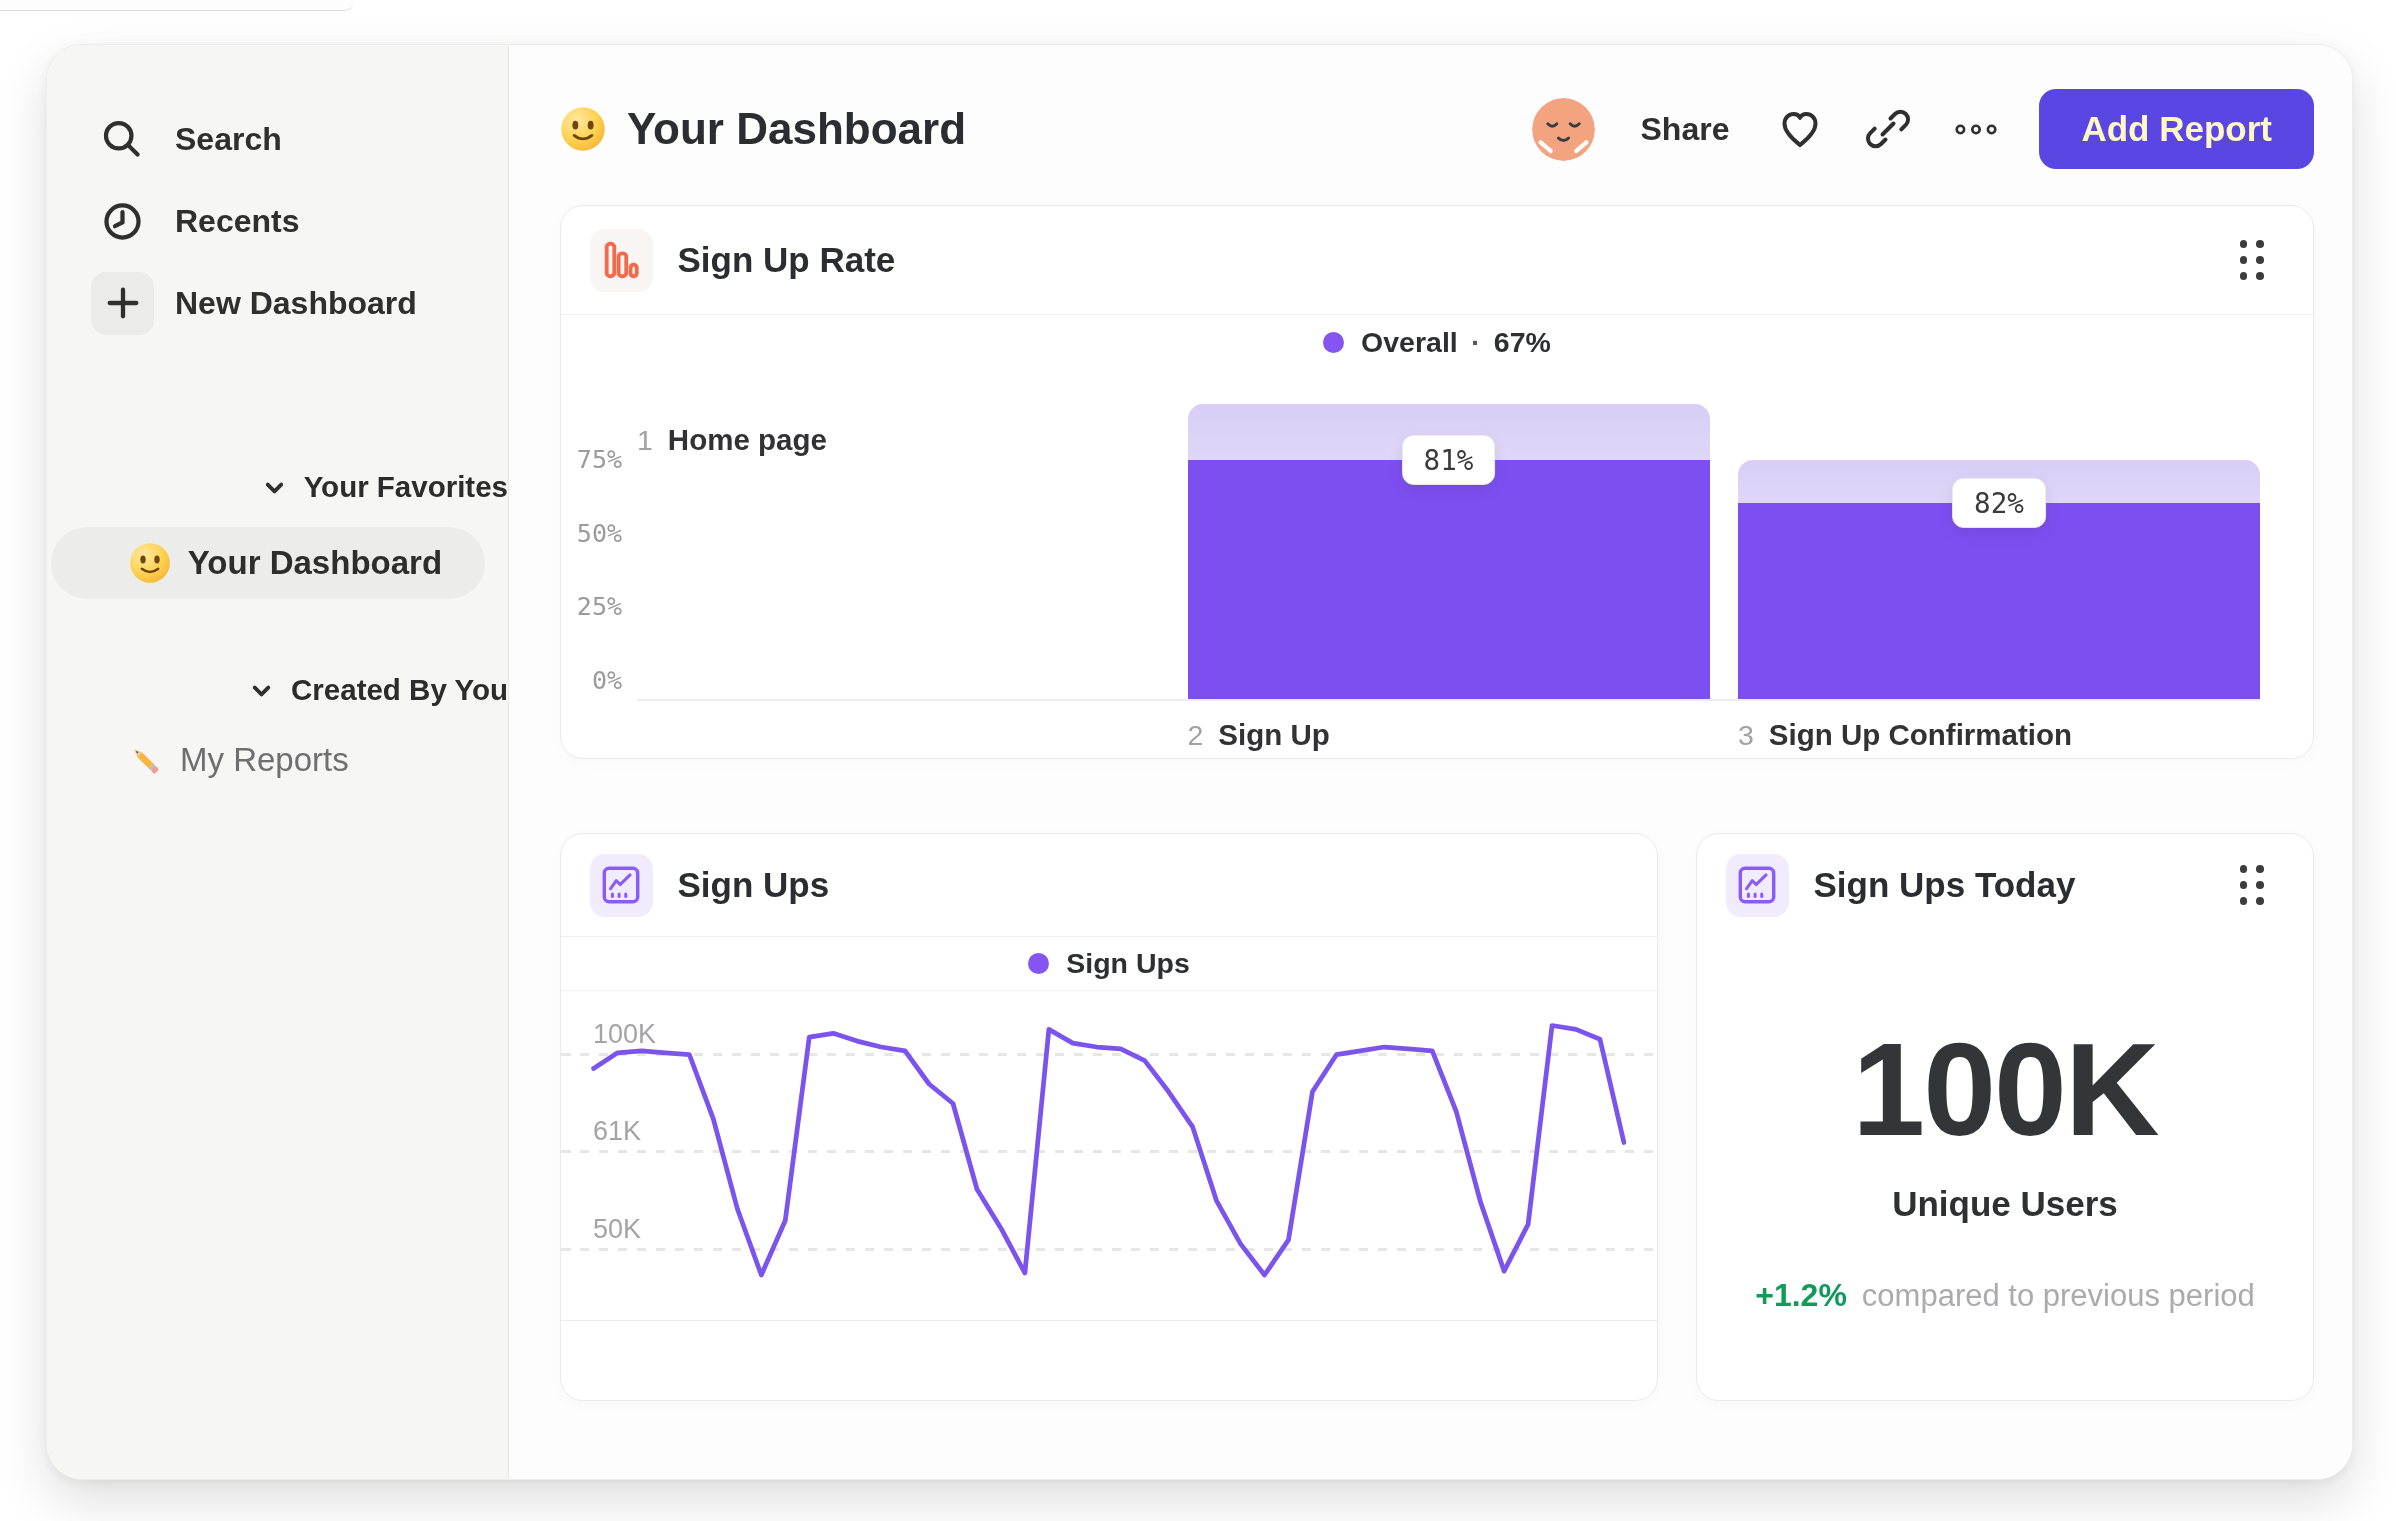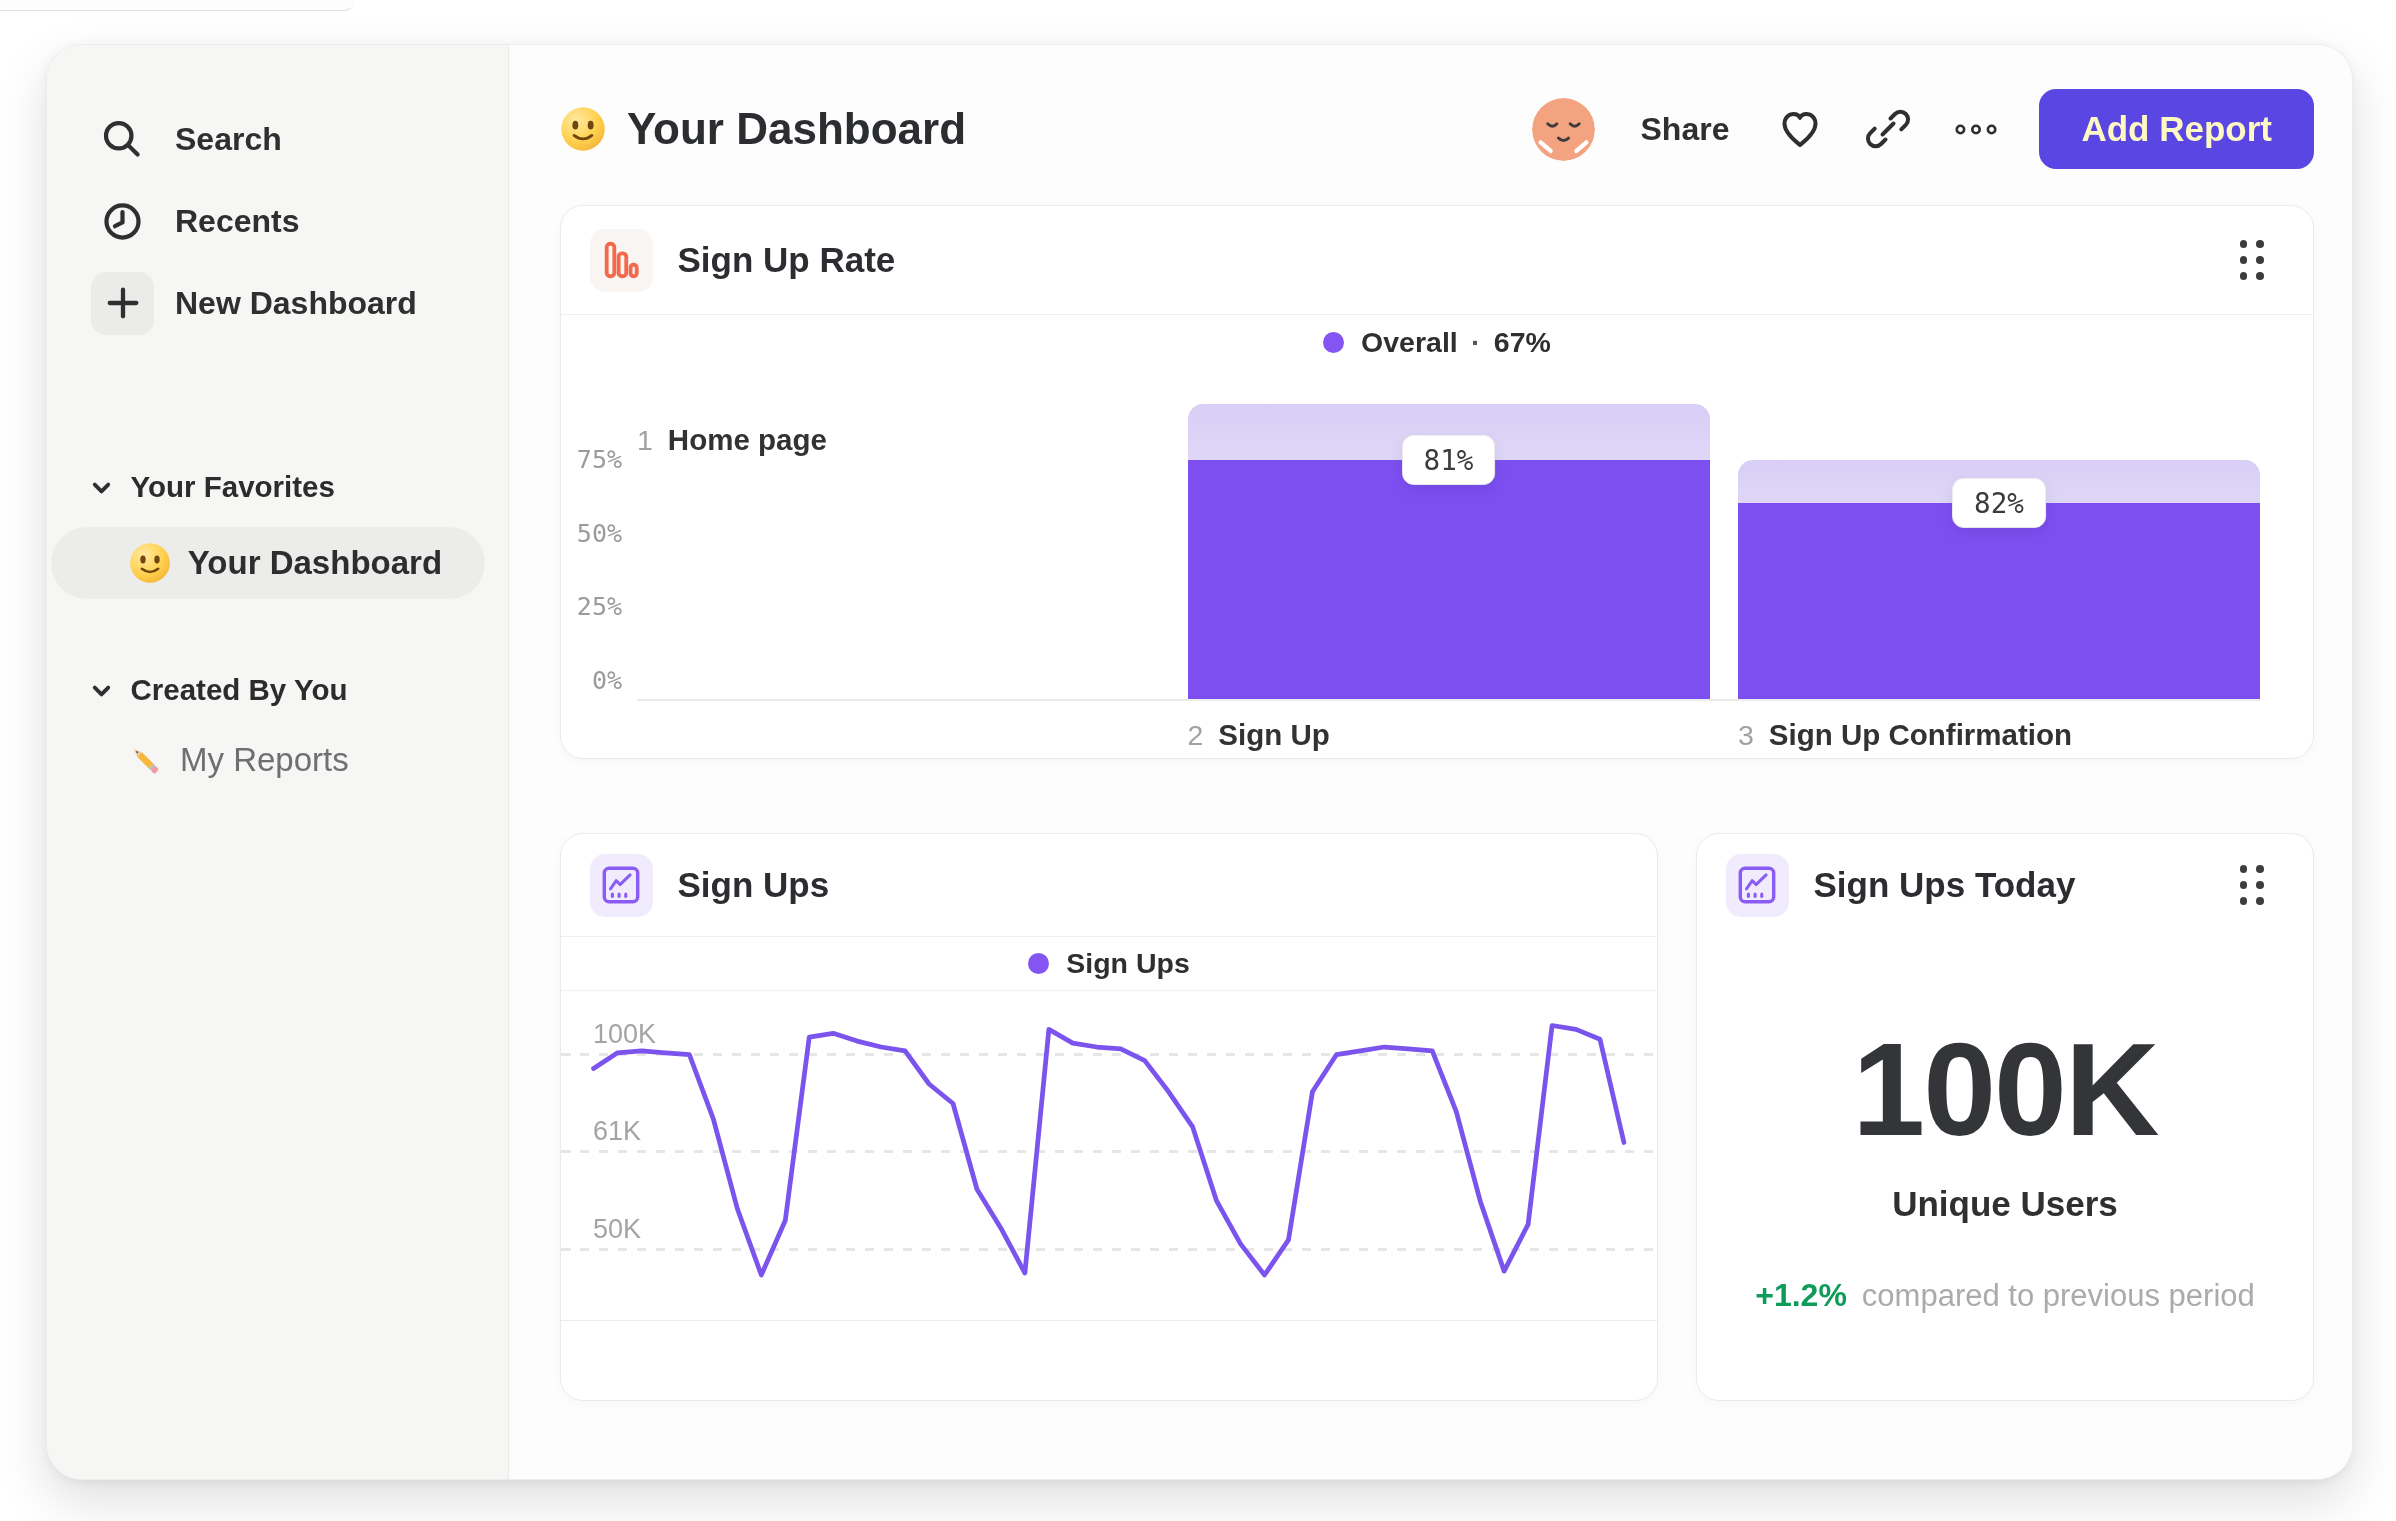"Your Favorites" .sec-head { justify-content: none -> flex-end }
